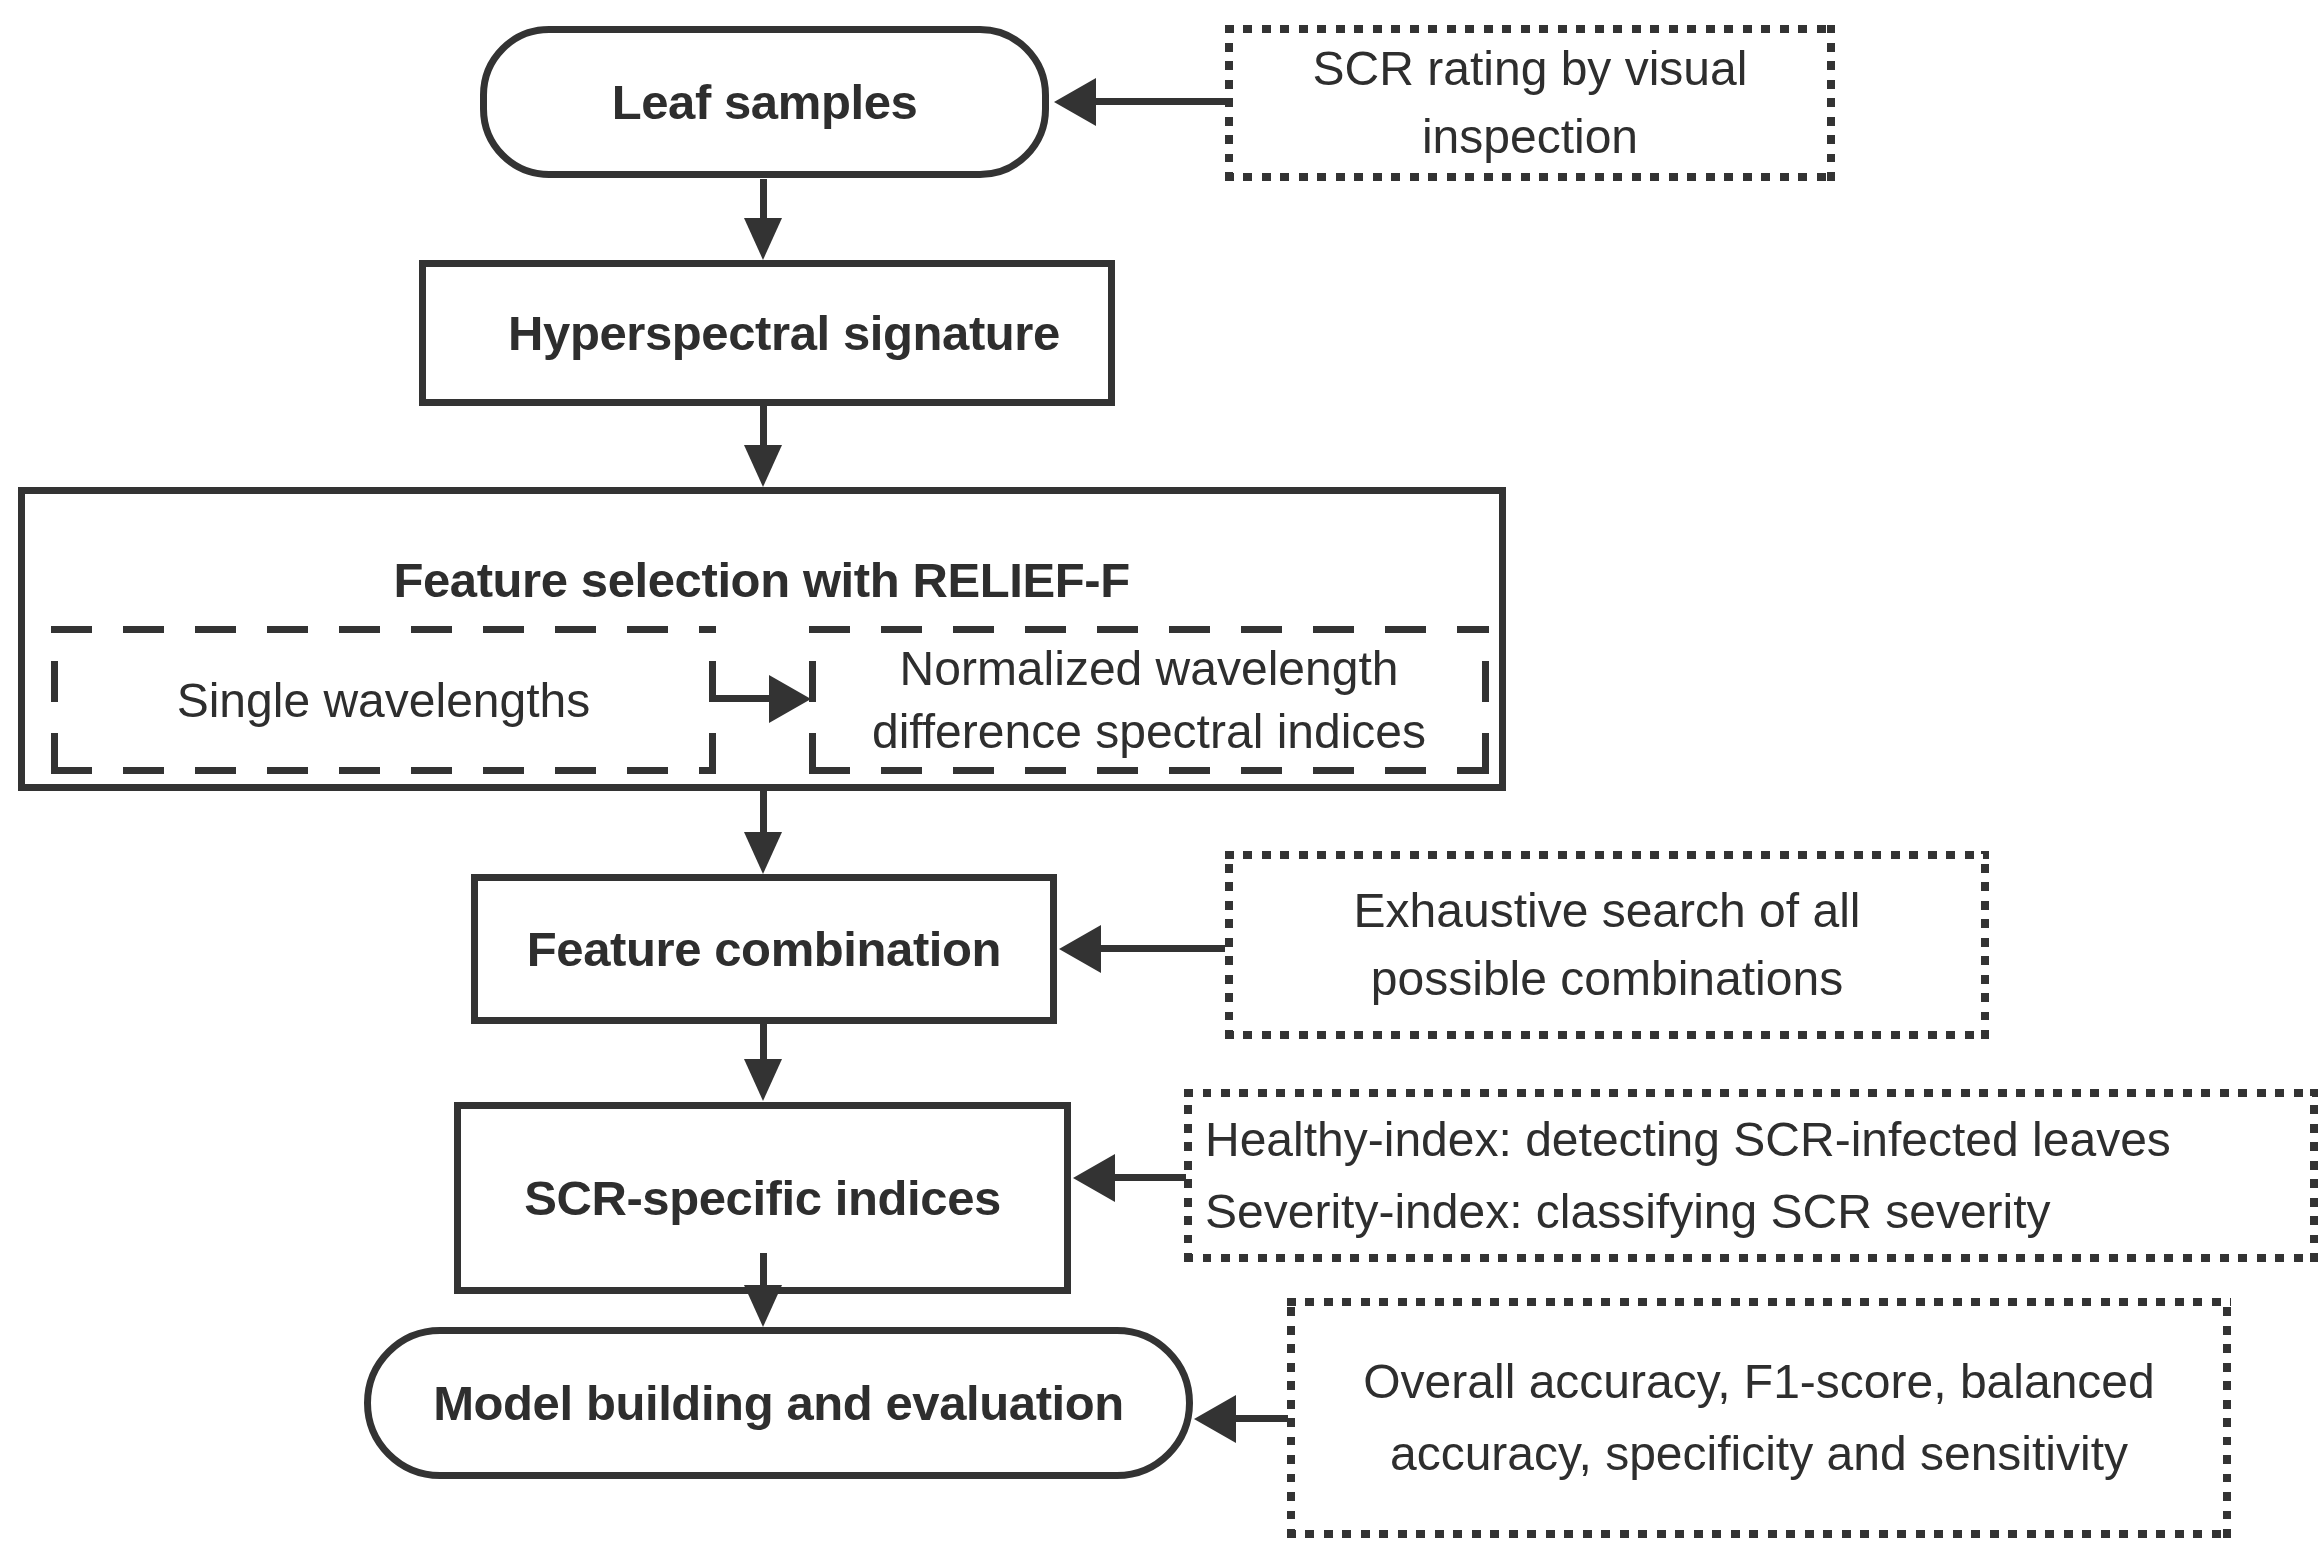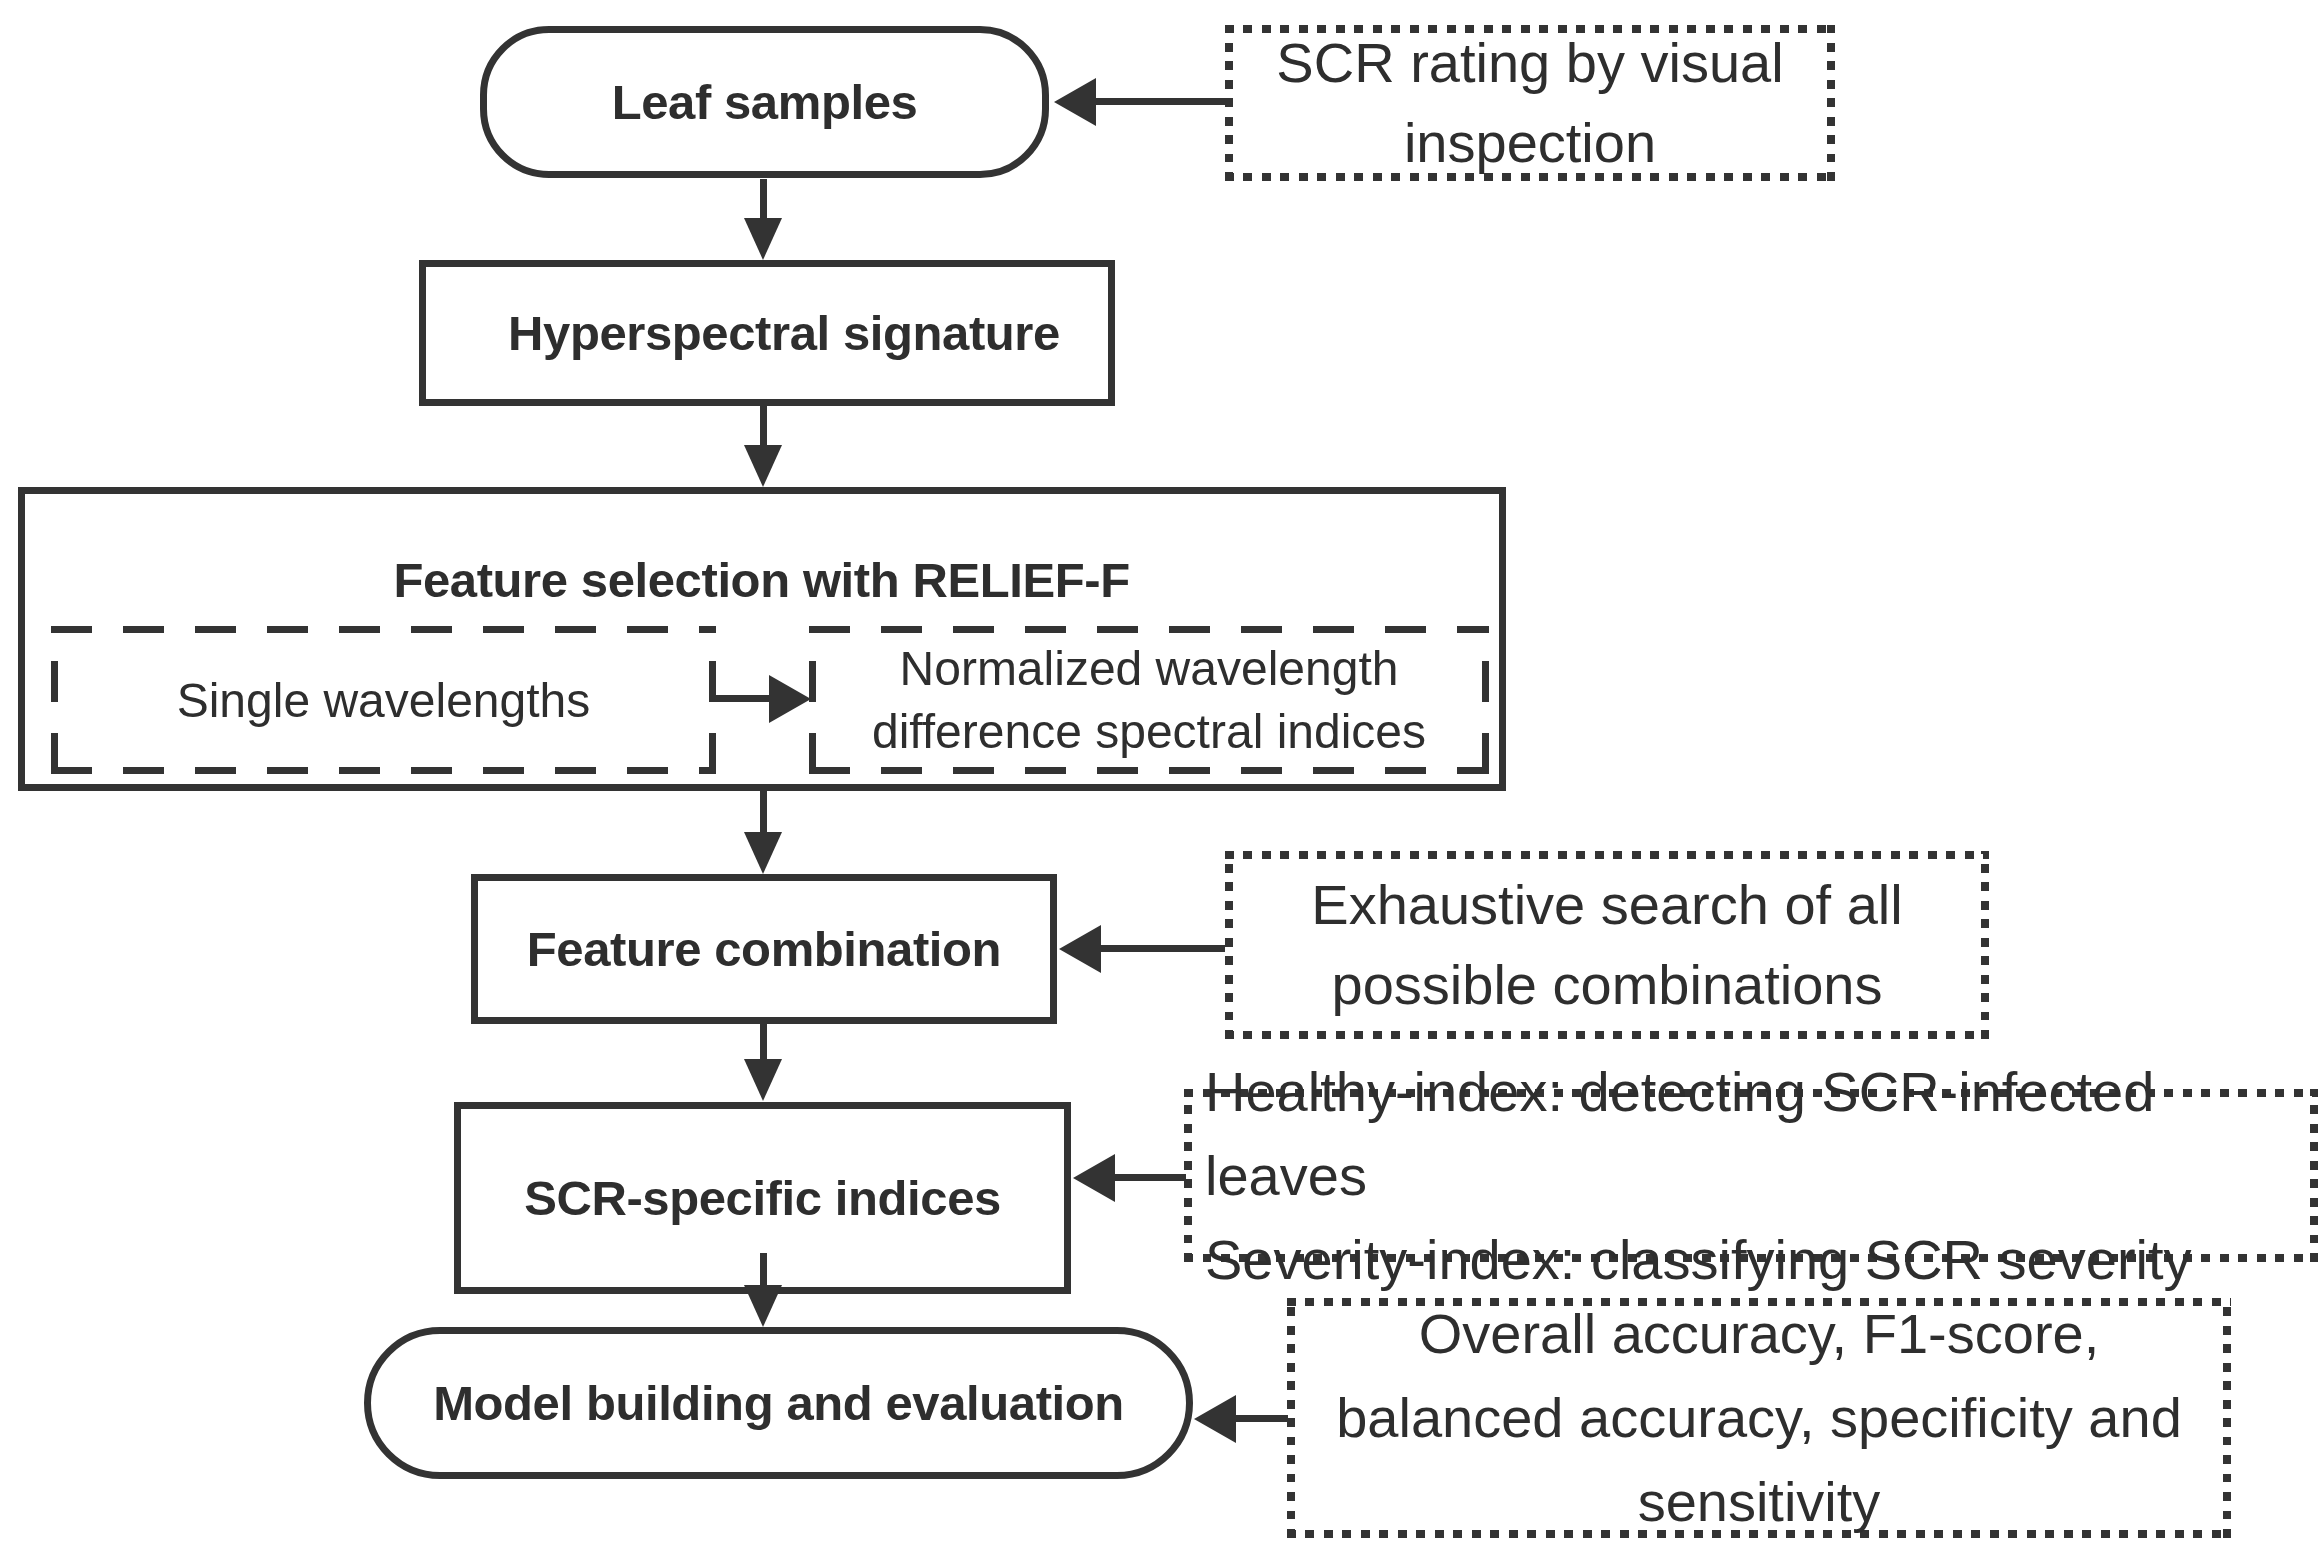"SCR rating by visual inspection" .dotted-box { font-size: 56px -> 48px }
